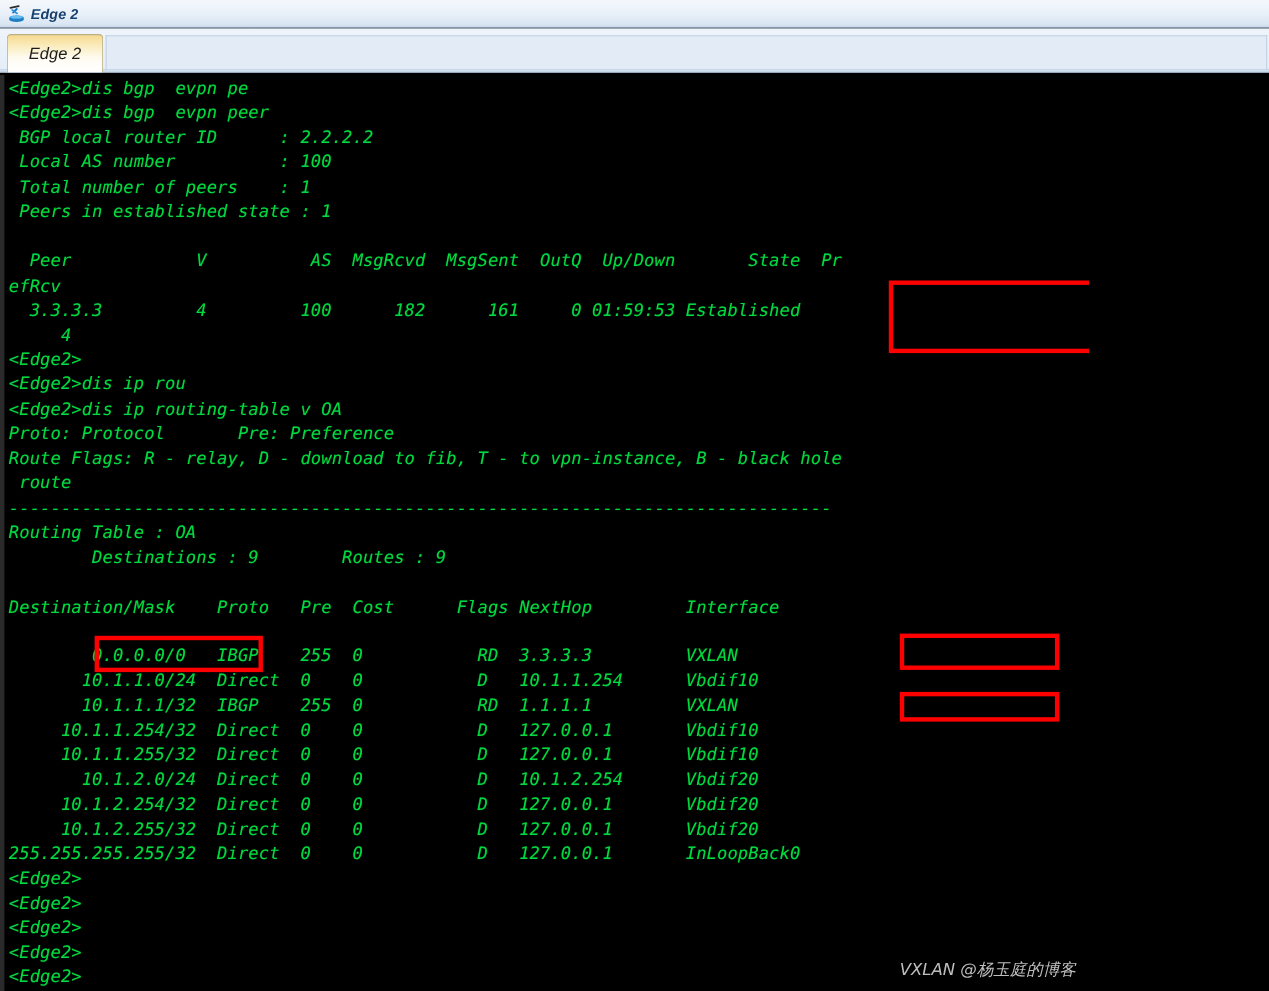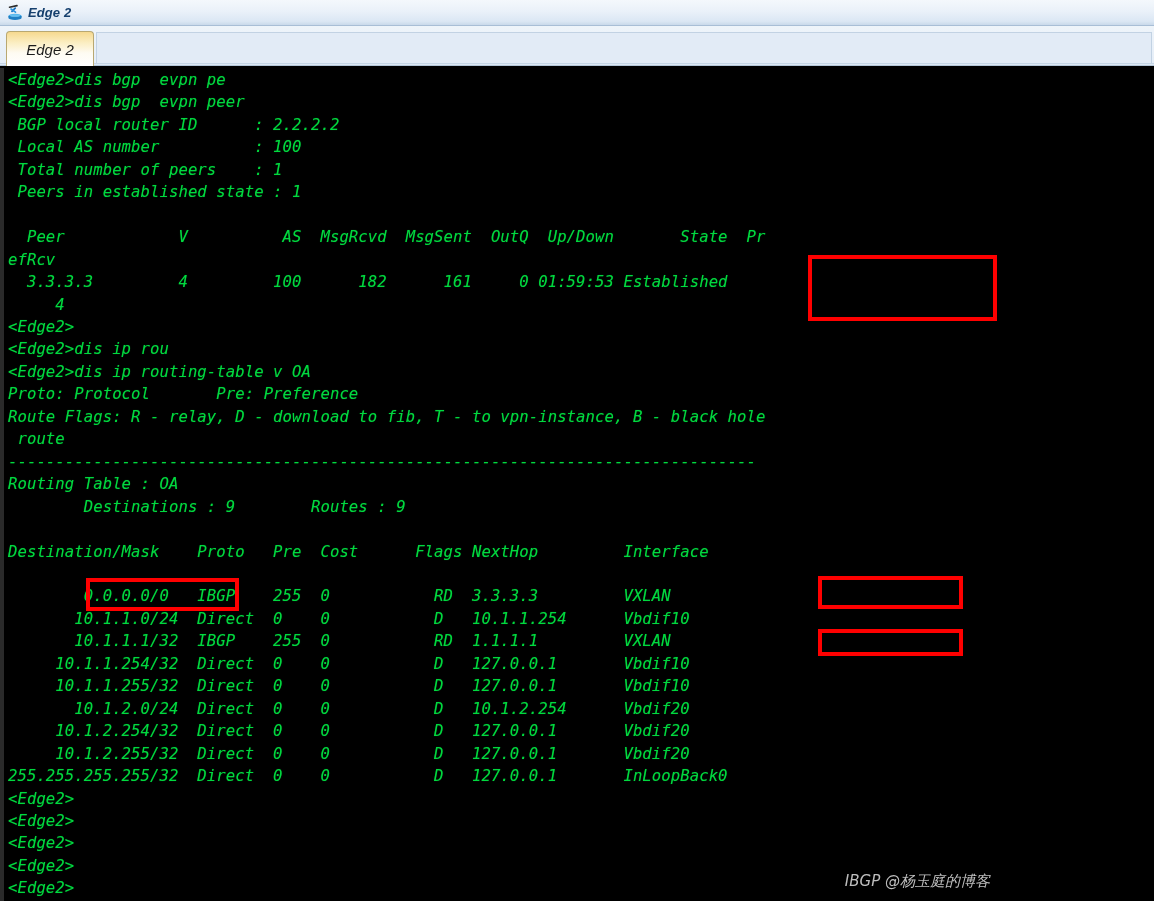"<Edge2>dis bgp evpn pe" .terminal { padding-left: 12px -> none }
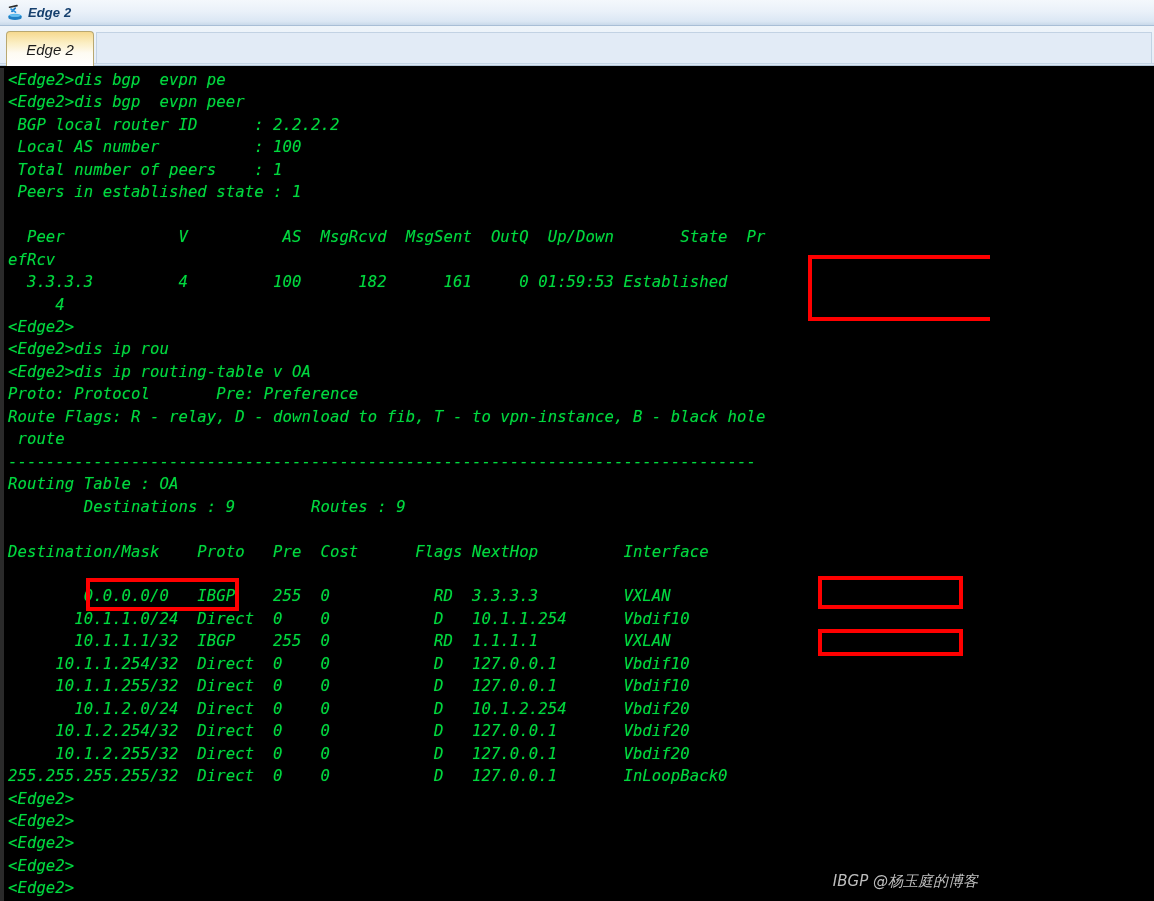"IBGP @杨玉庭的博客" div.watermark { text: IBGP -> VXLAN }
